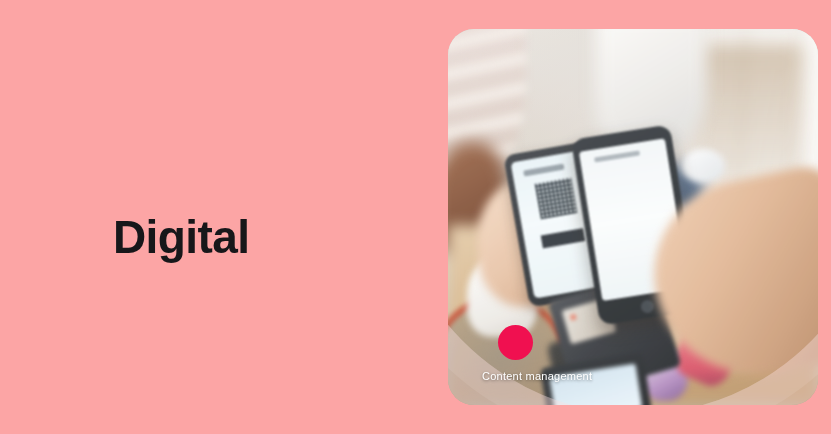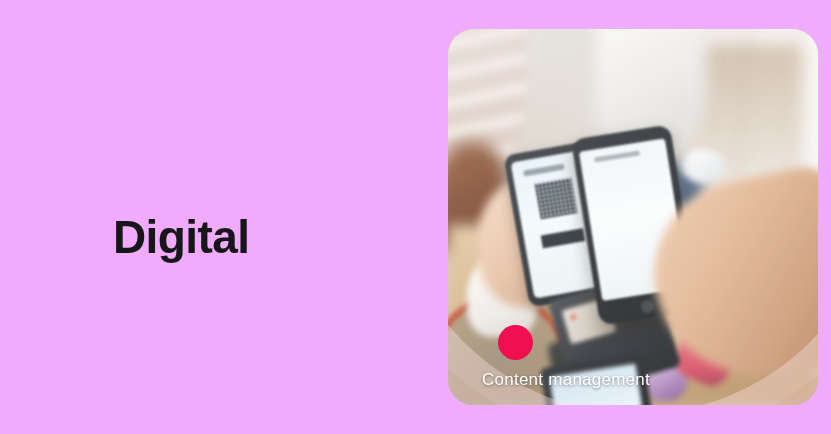"Digital" #slide { background: #f0abfc -> #fca5a5 }
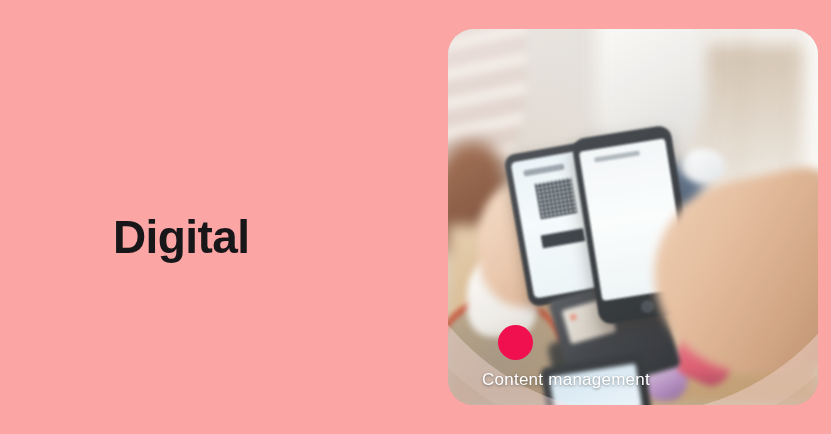"Content management" .caption { font-size: 17px -> 11px }
